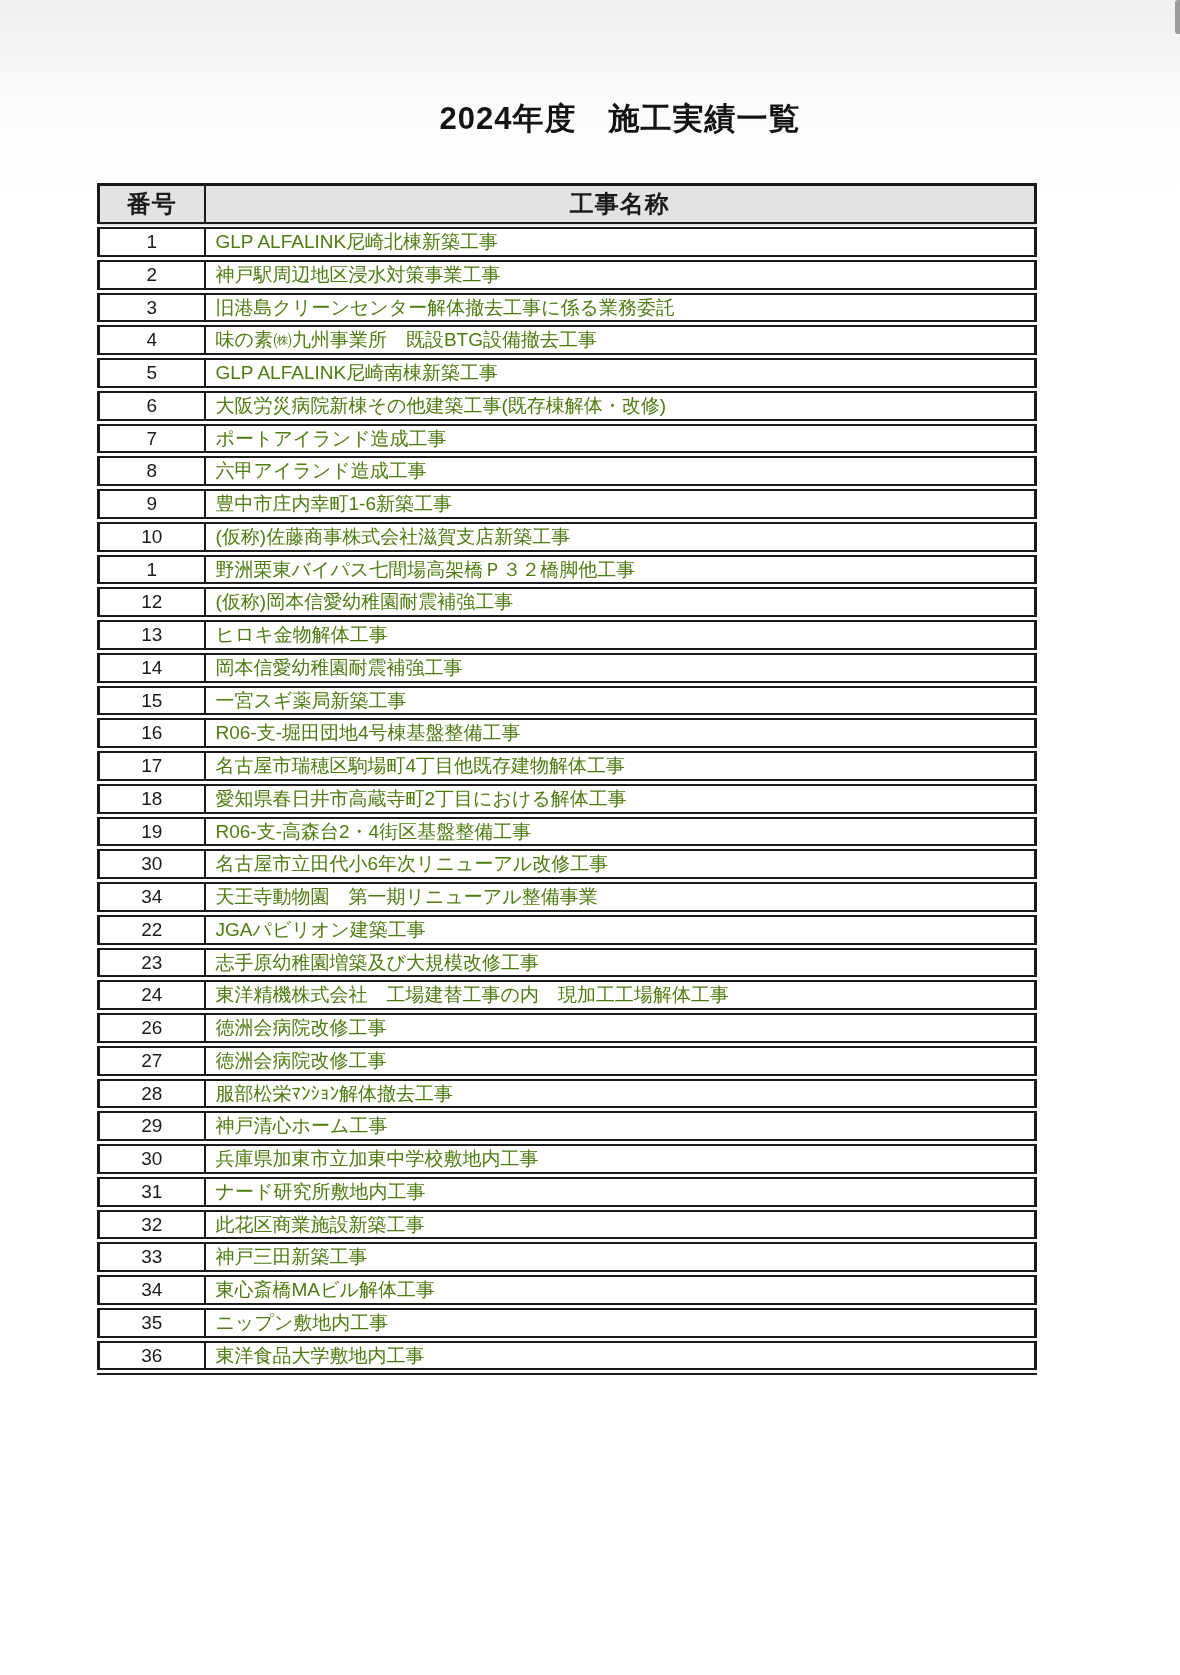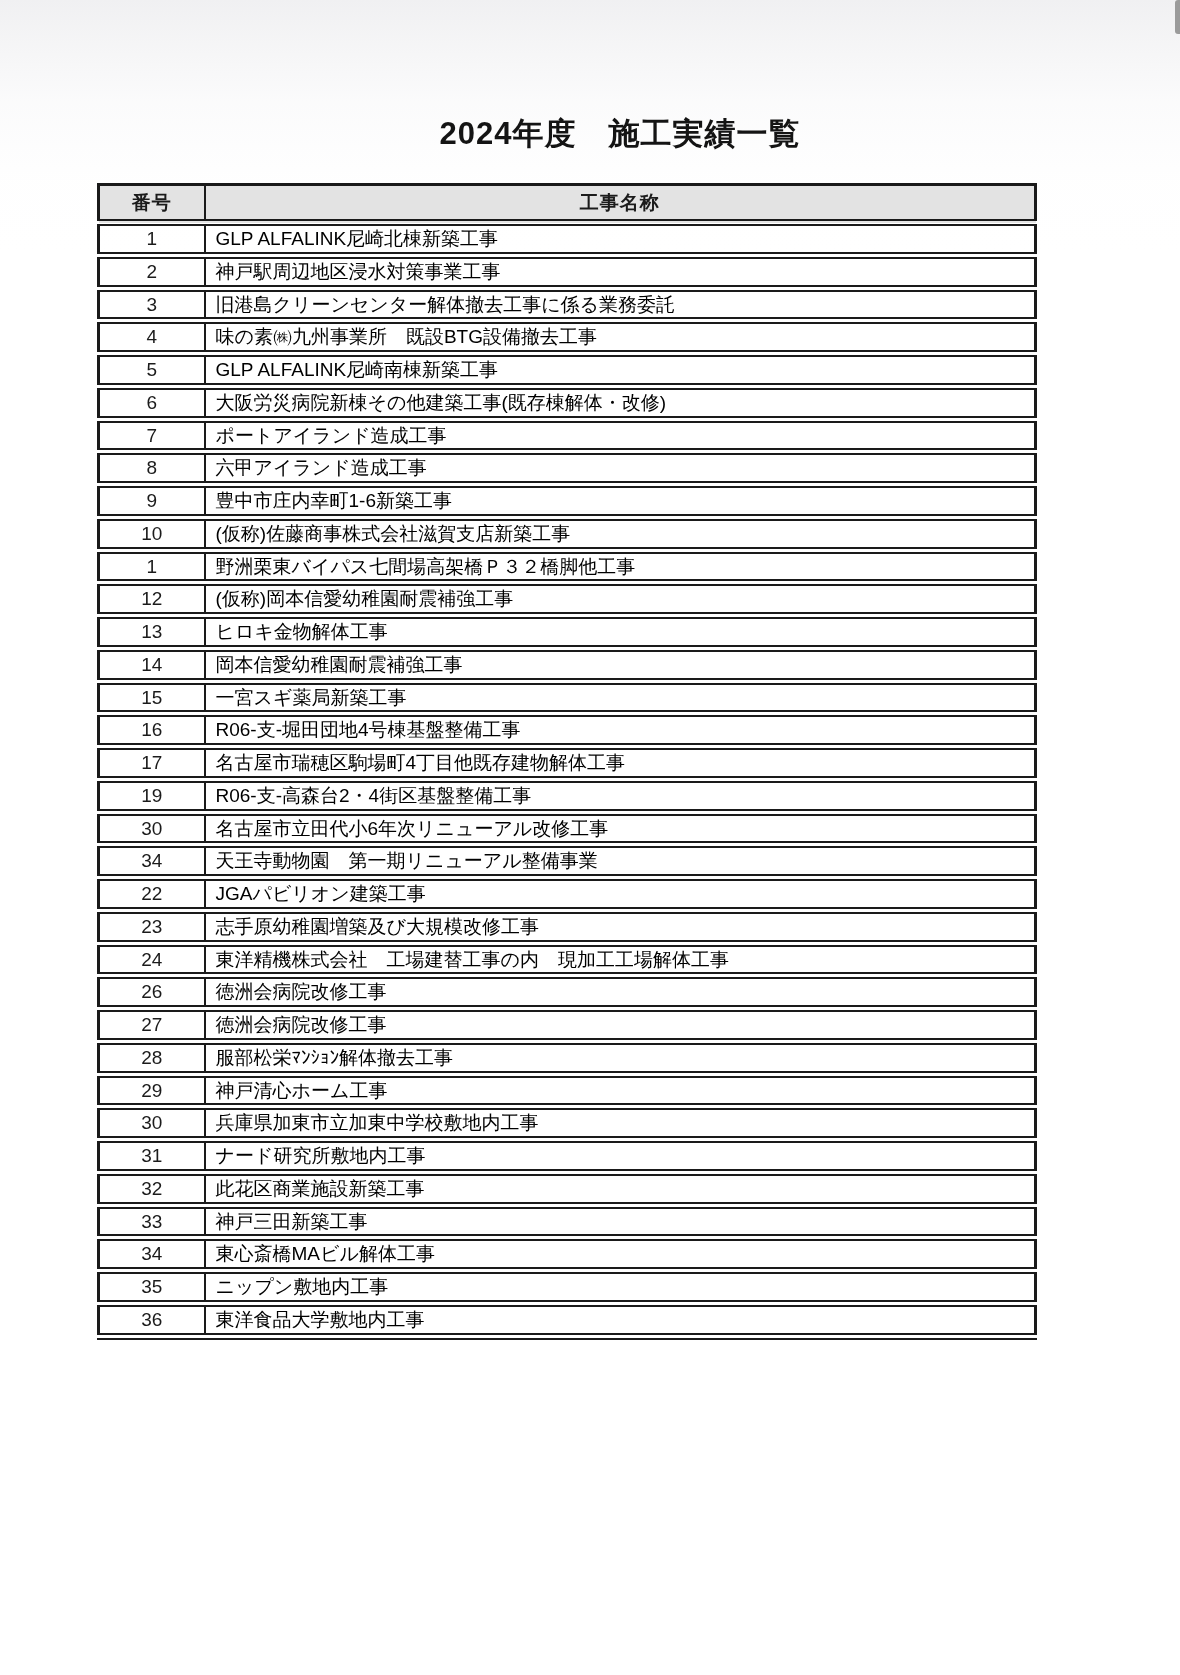"2024年度 施工実績一覧" .page-title { top: 115px -> 100px }
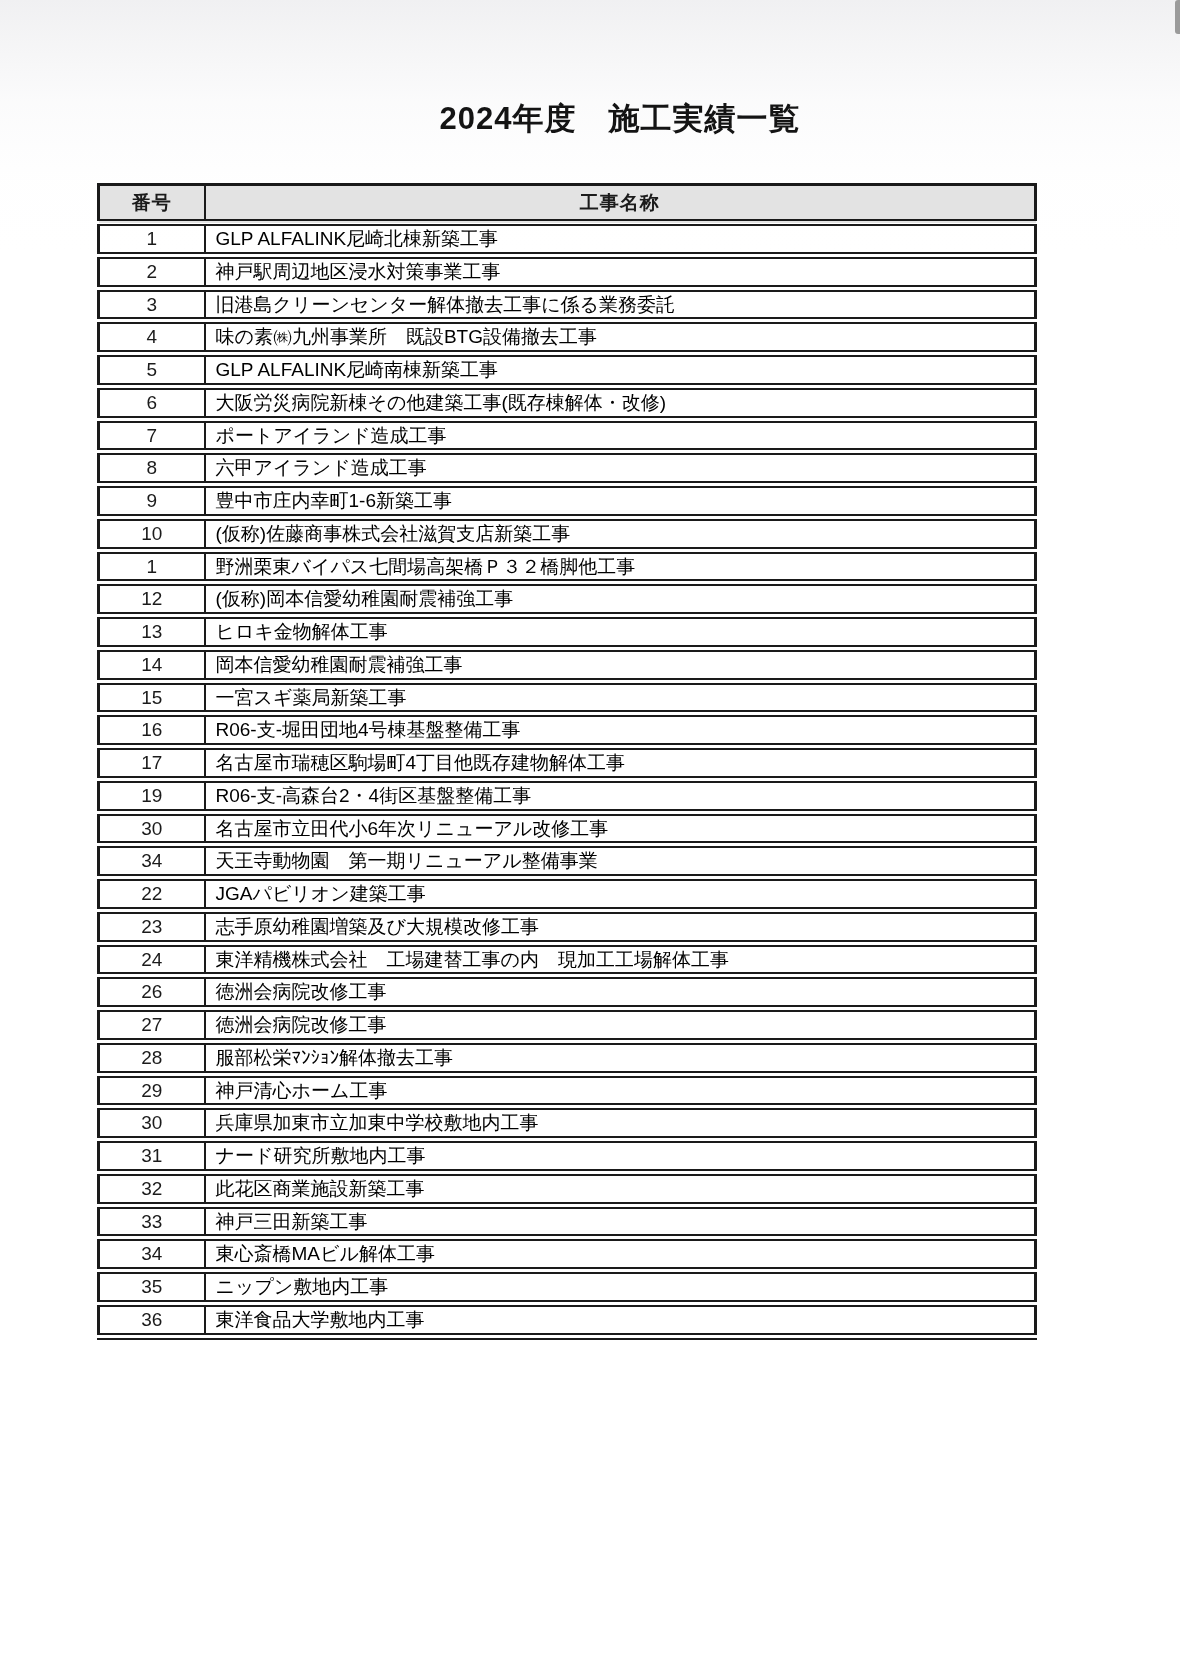"番号" table.projects th { font-size: 19px -> 24px }
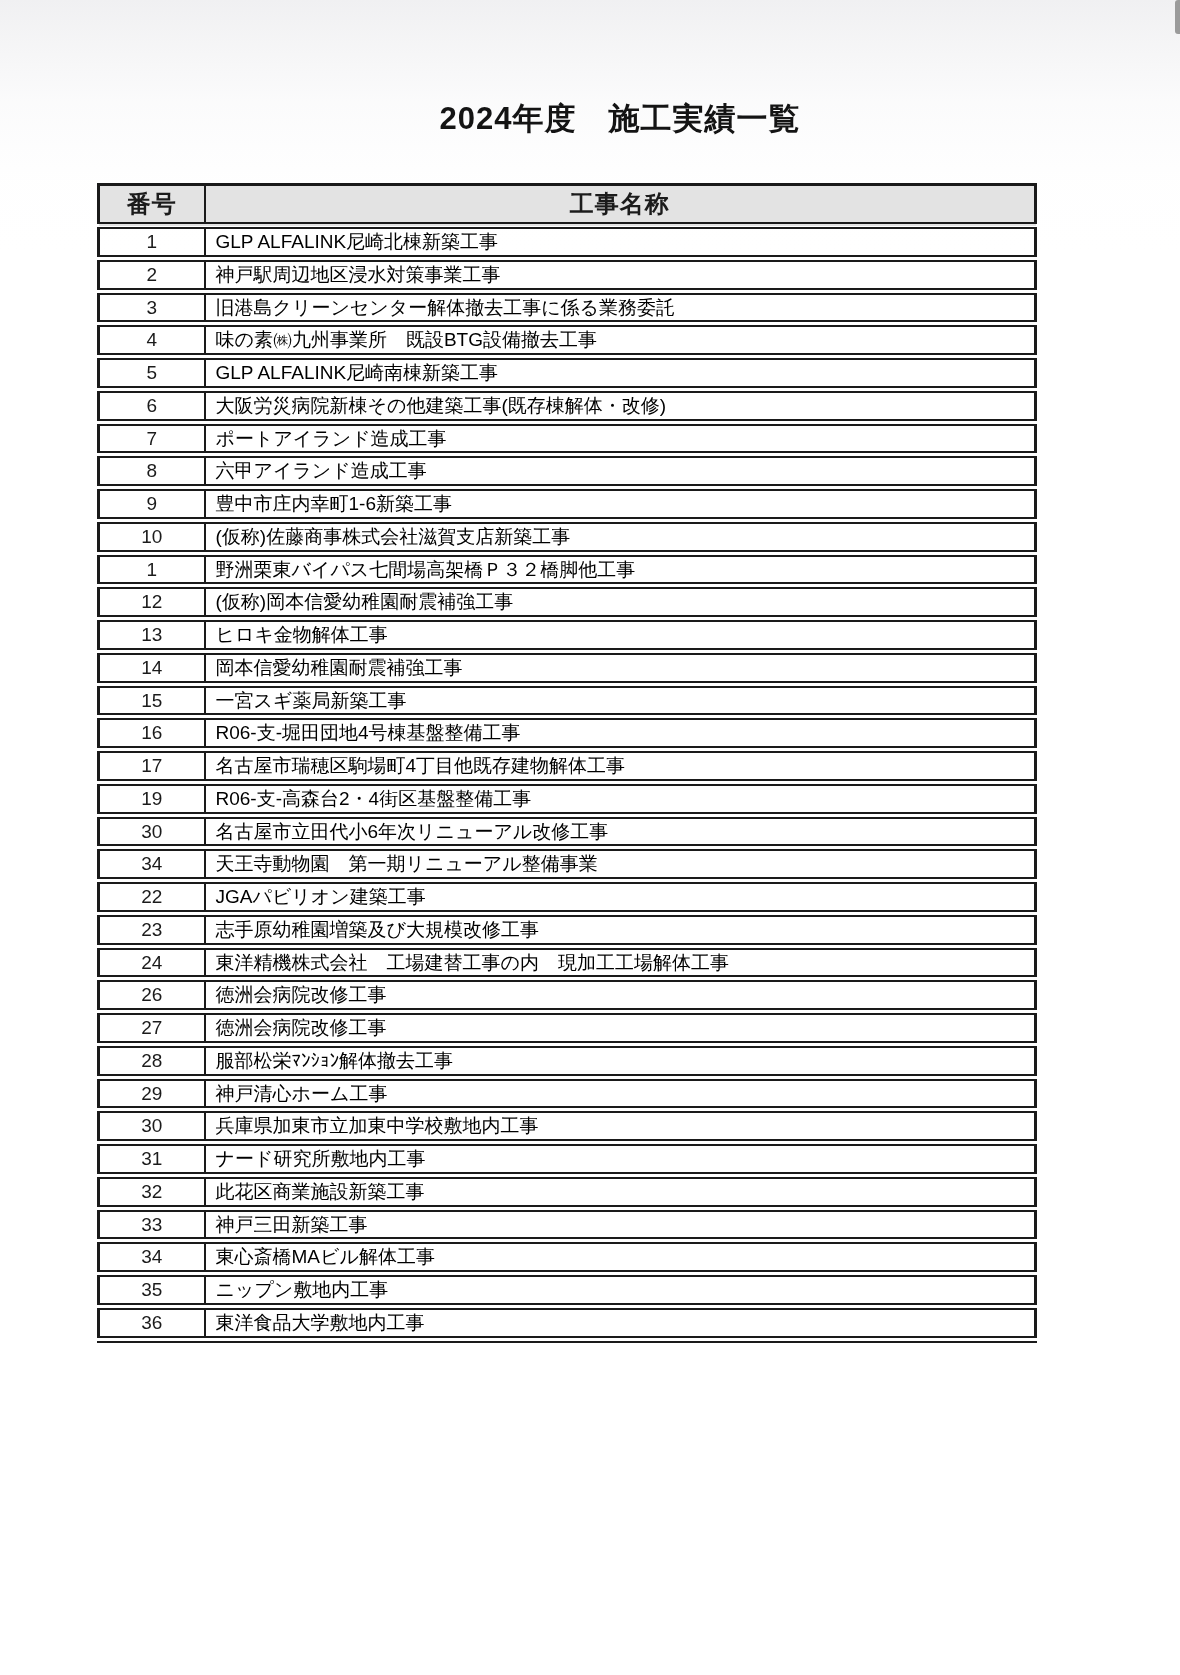"GLP ALFALINK尼崎北棟新築工事" td.cell-name { color: #000000 -> #4d7c0f }
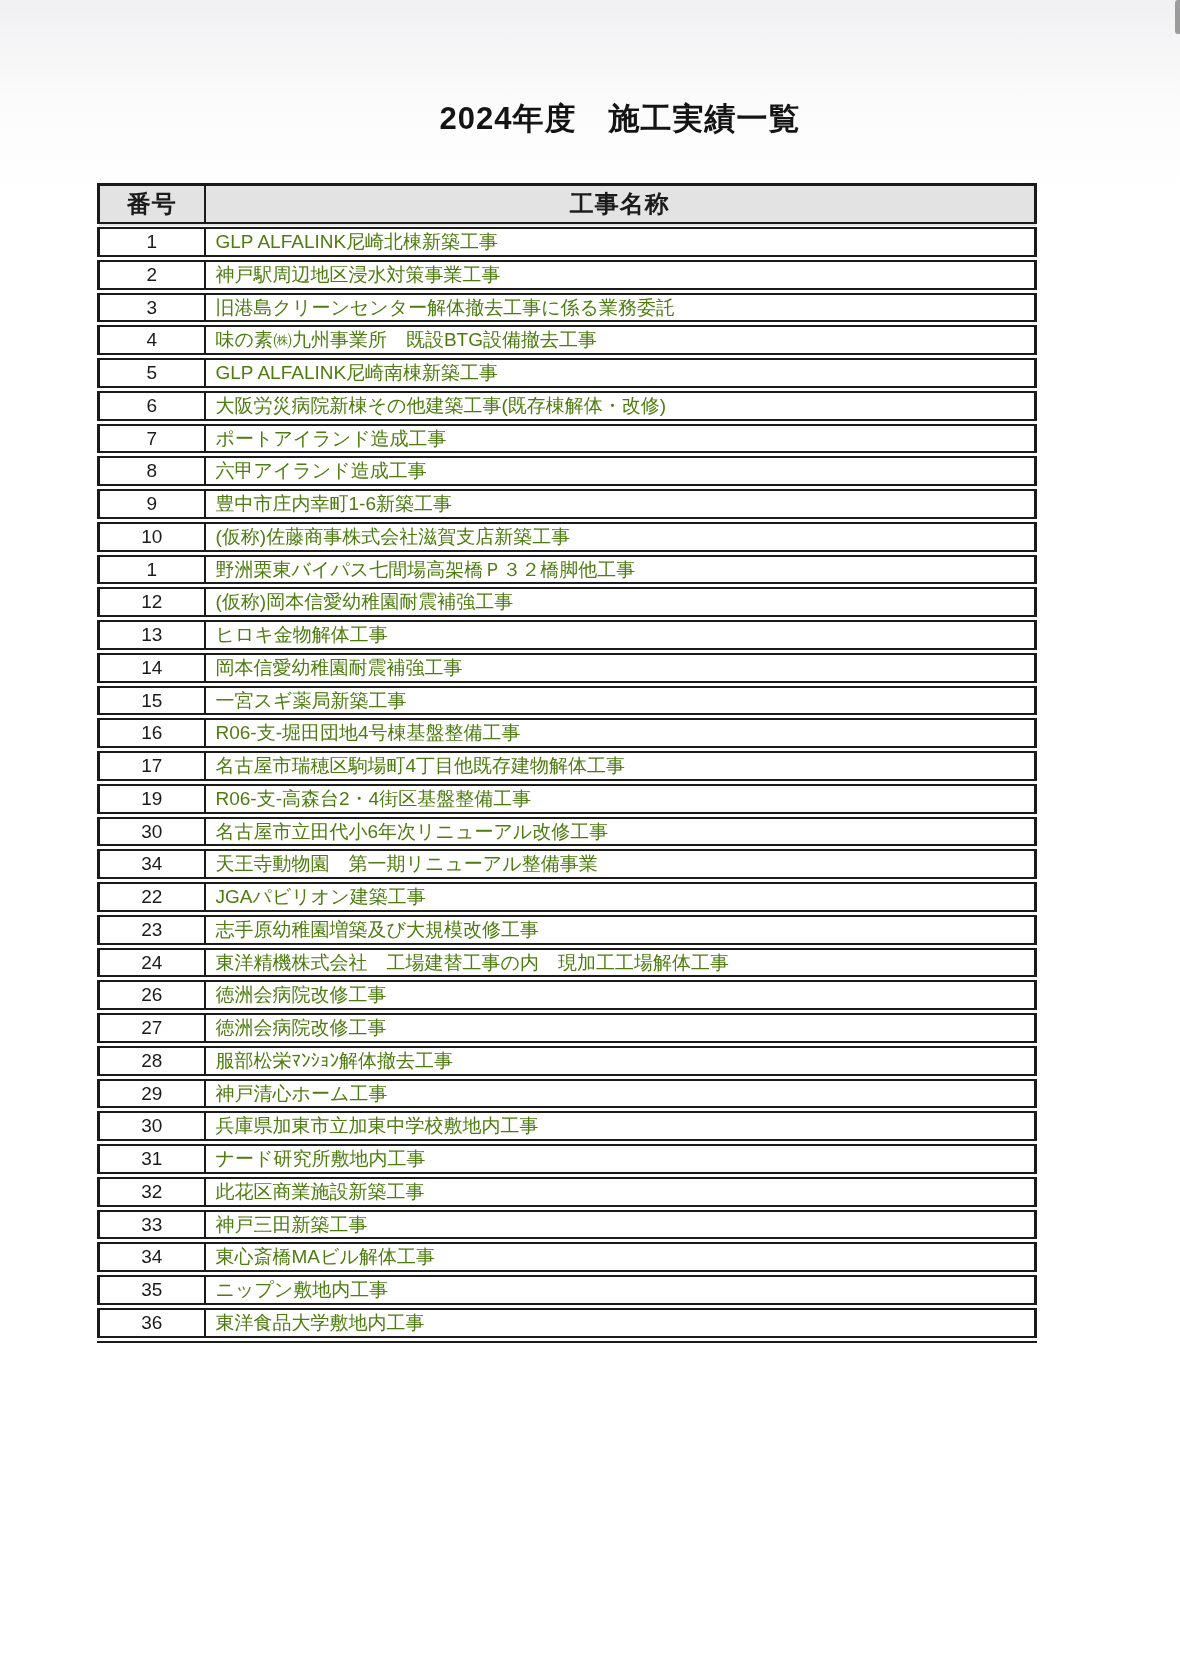"18" tr { html: none -> <tr> <td>18</td> <td>愛知県春日井市高蔵寺町2丁目における解体工事</td> </tr> }
